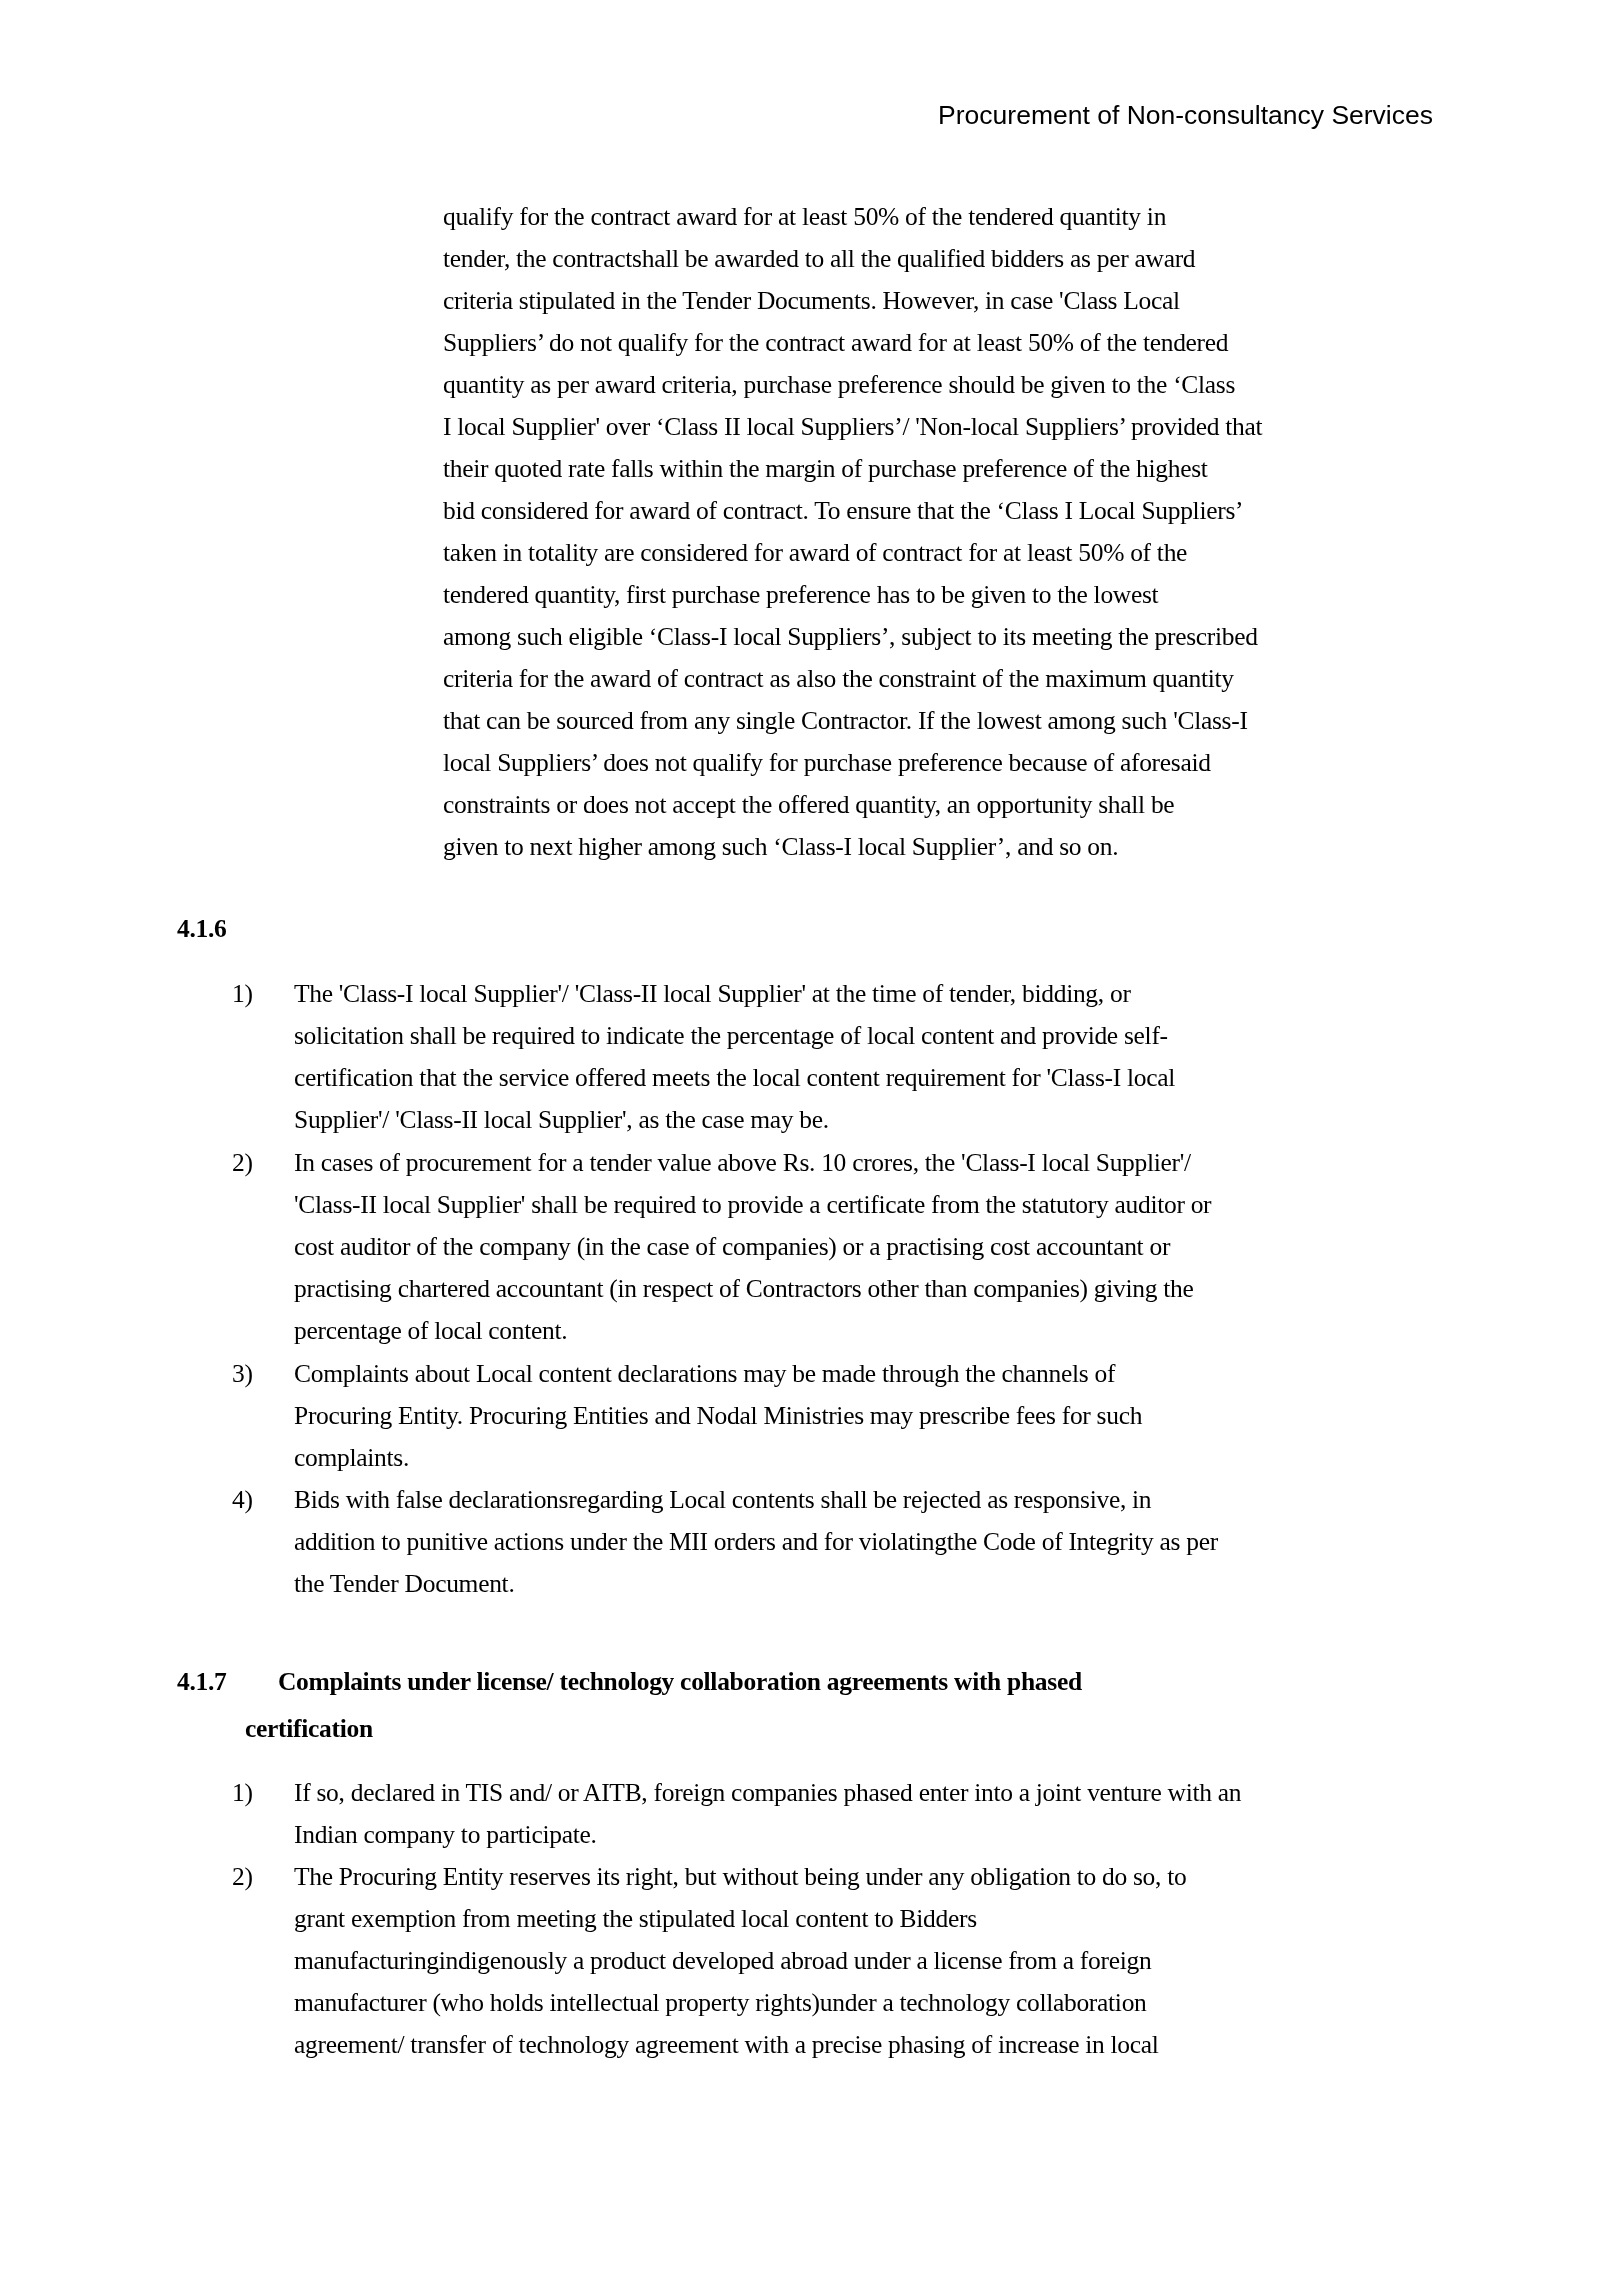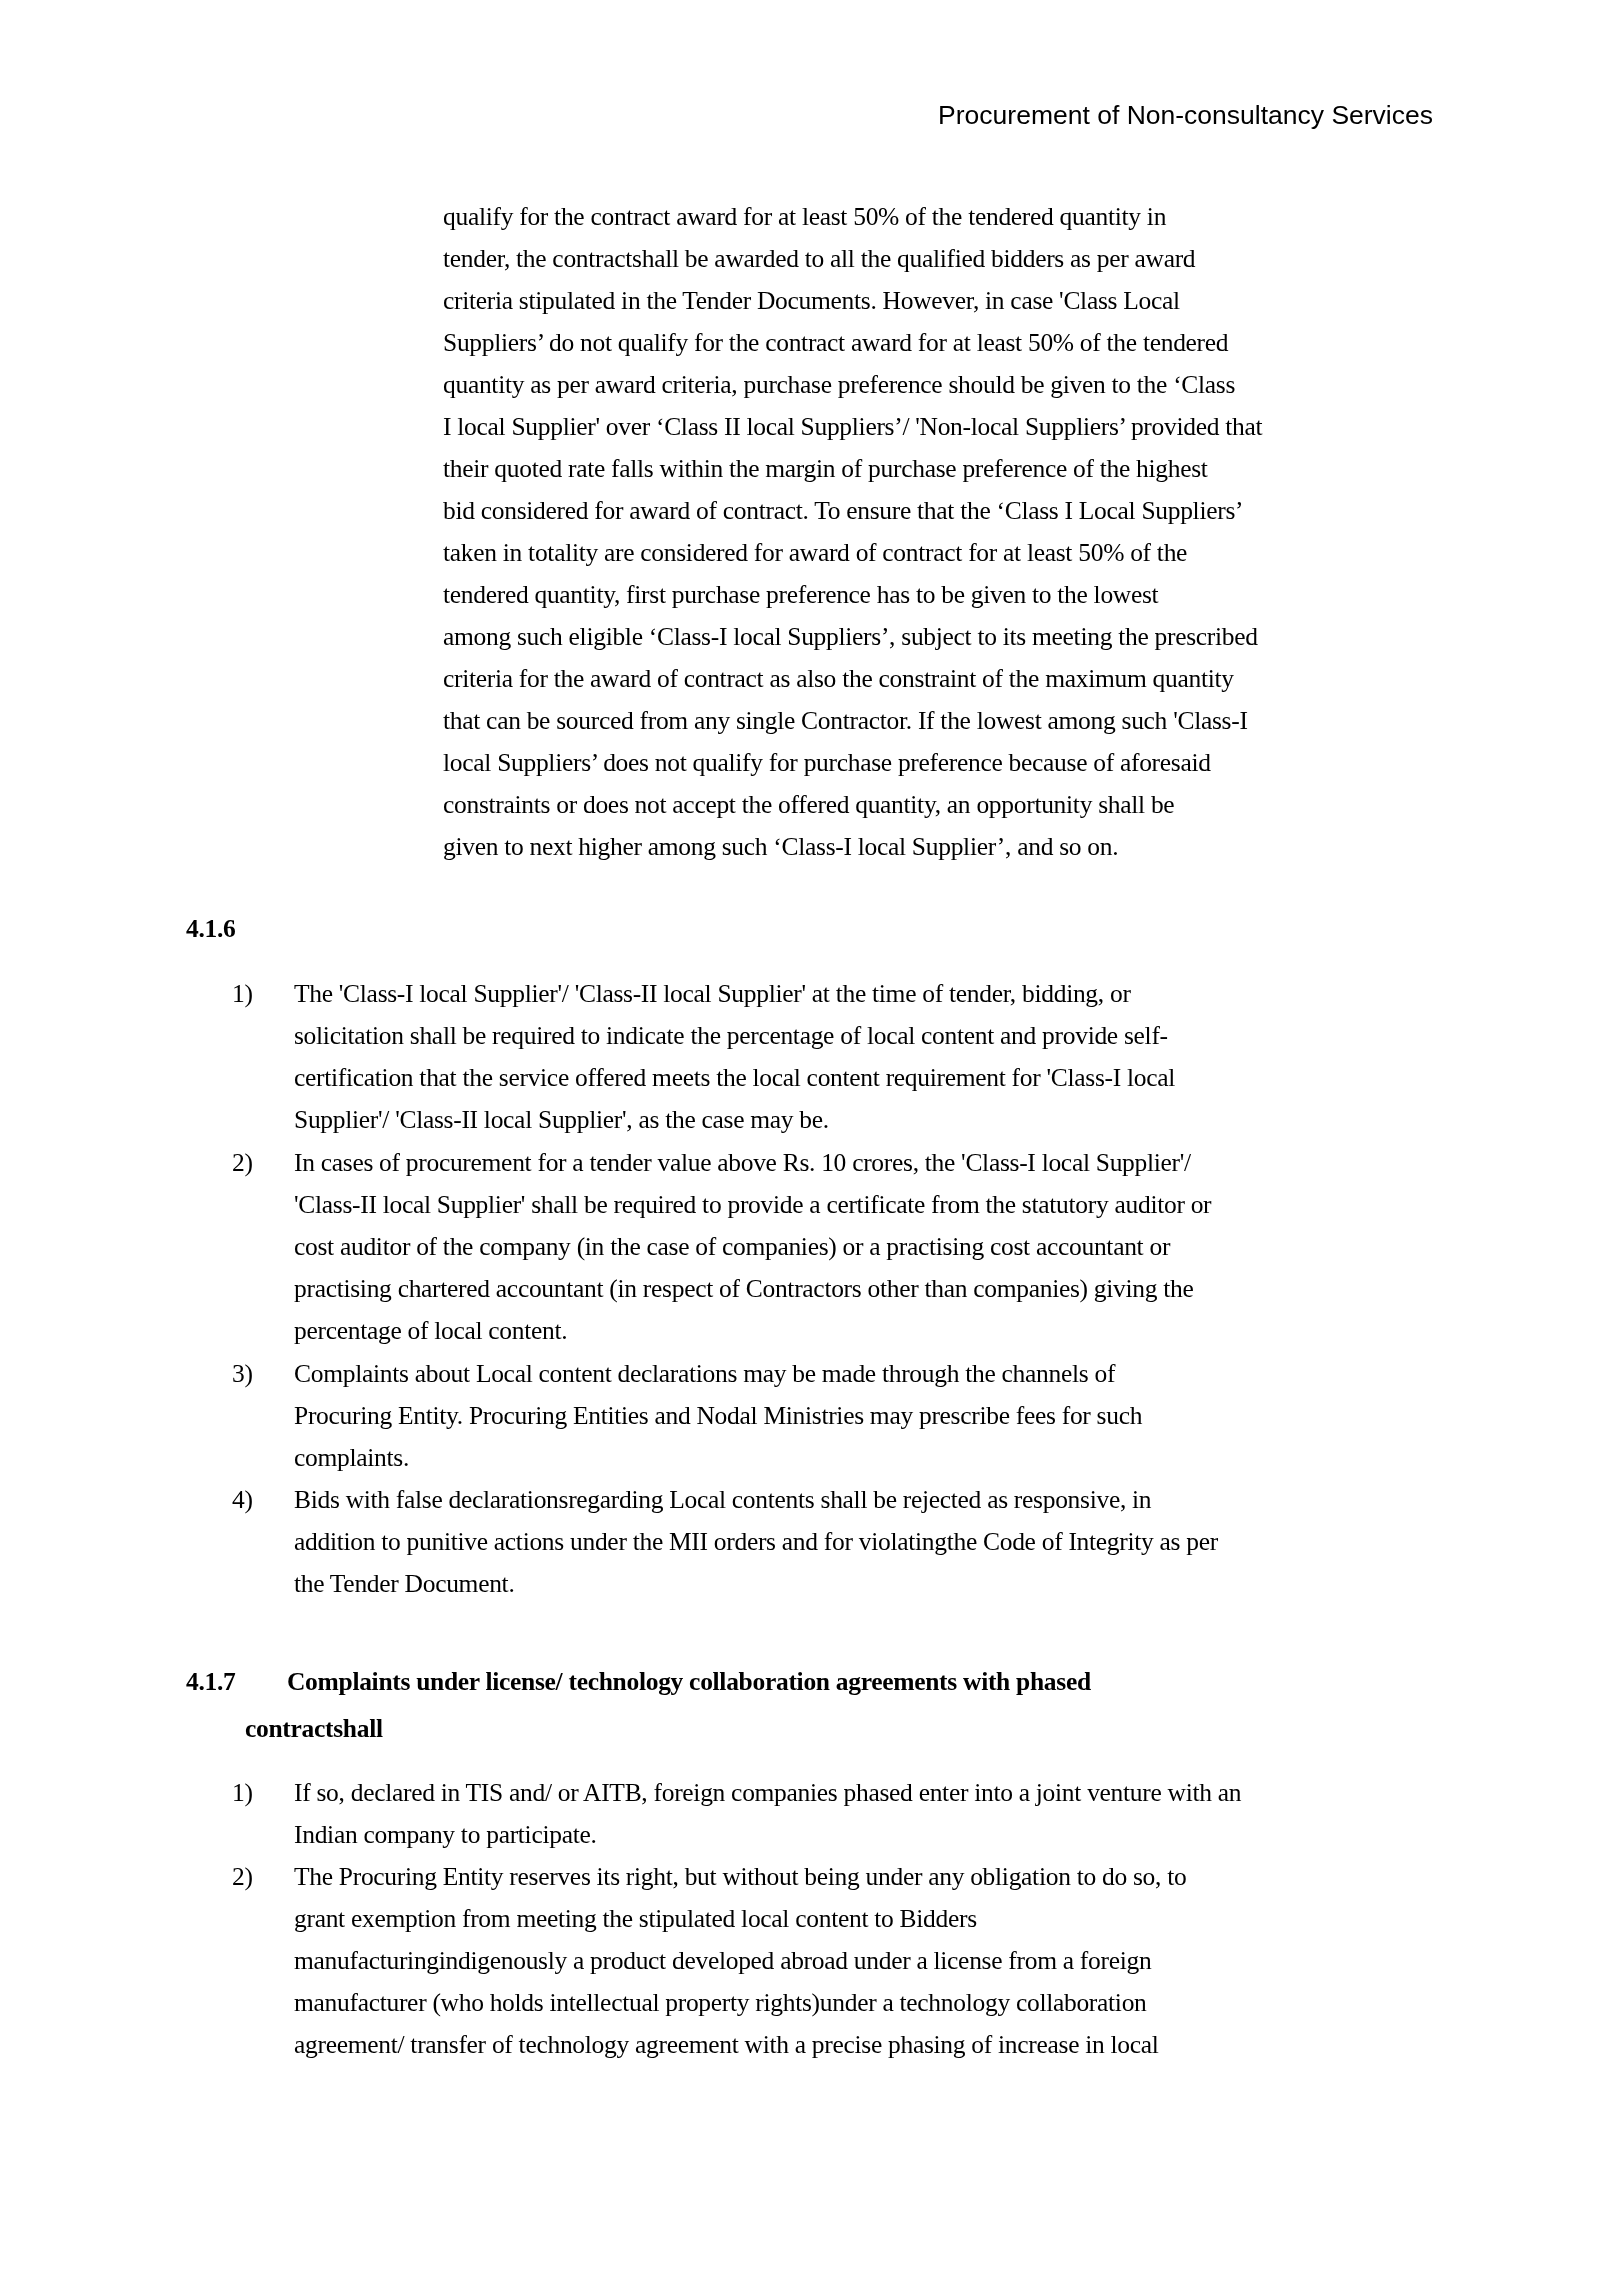"4.1.6" .sec-heading { left: 186px -> 177px }
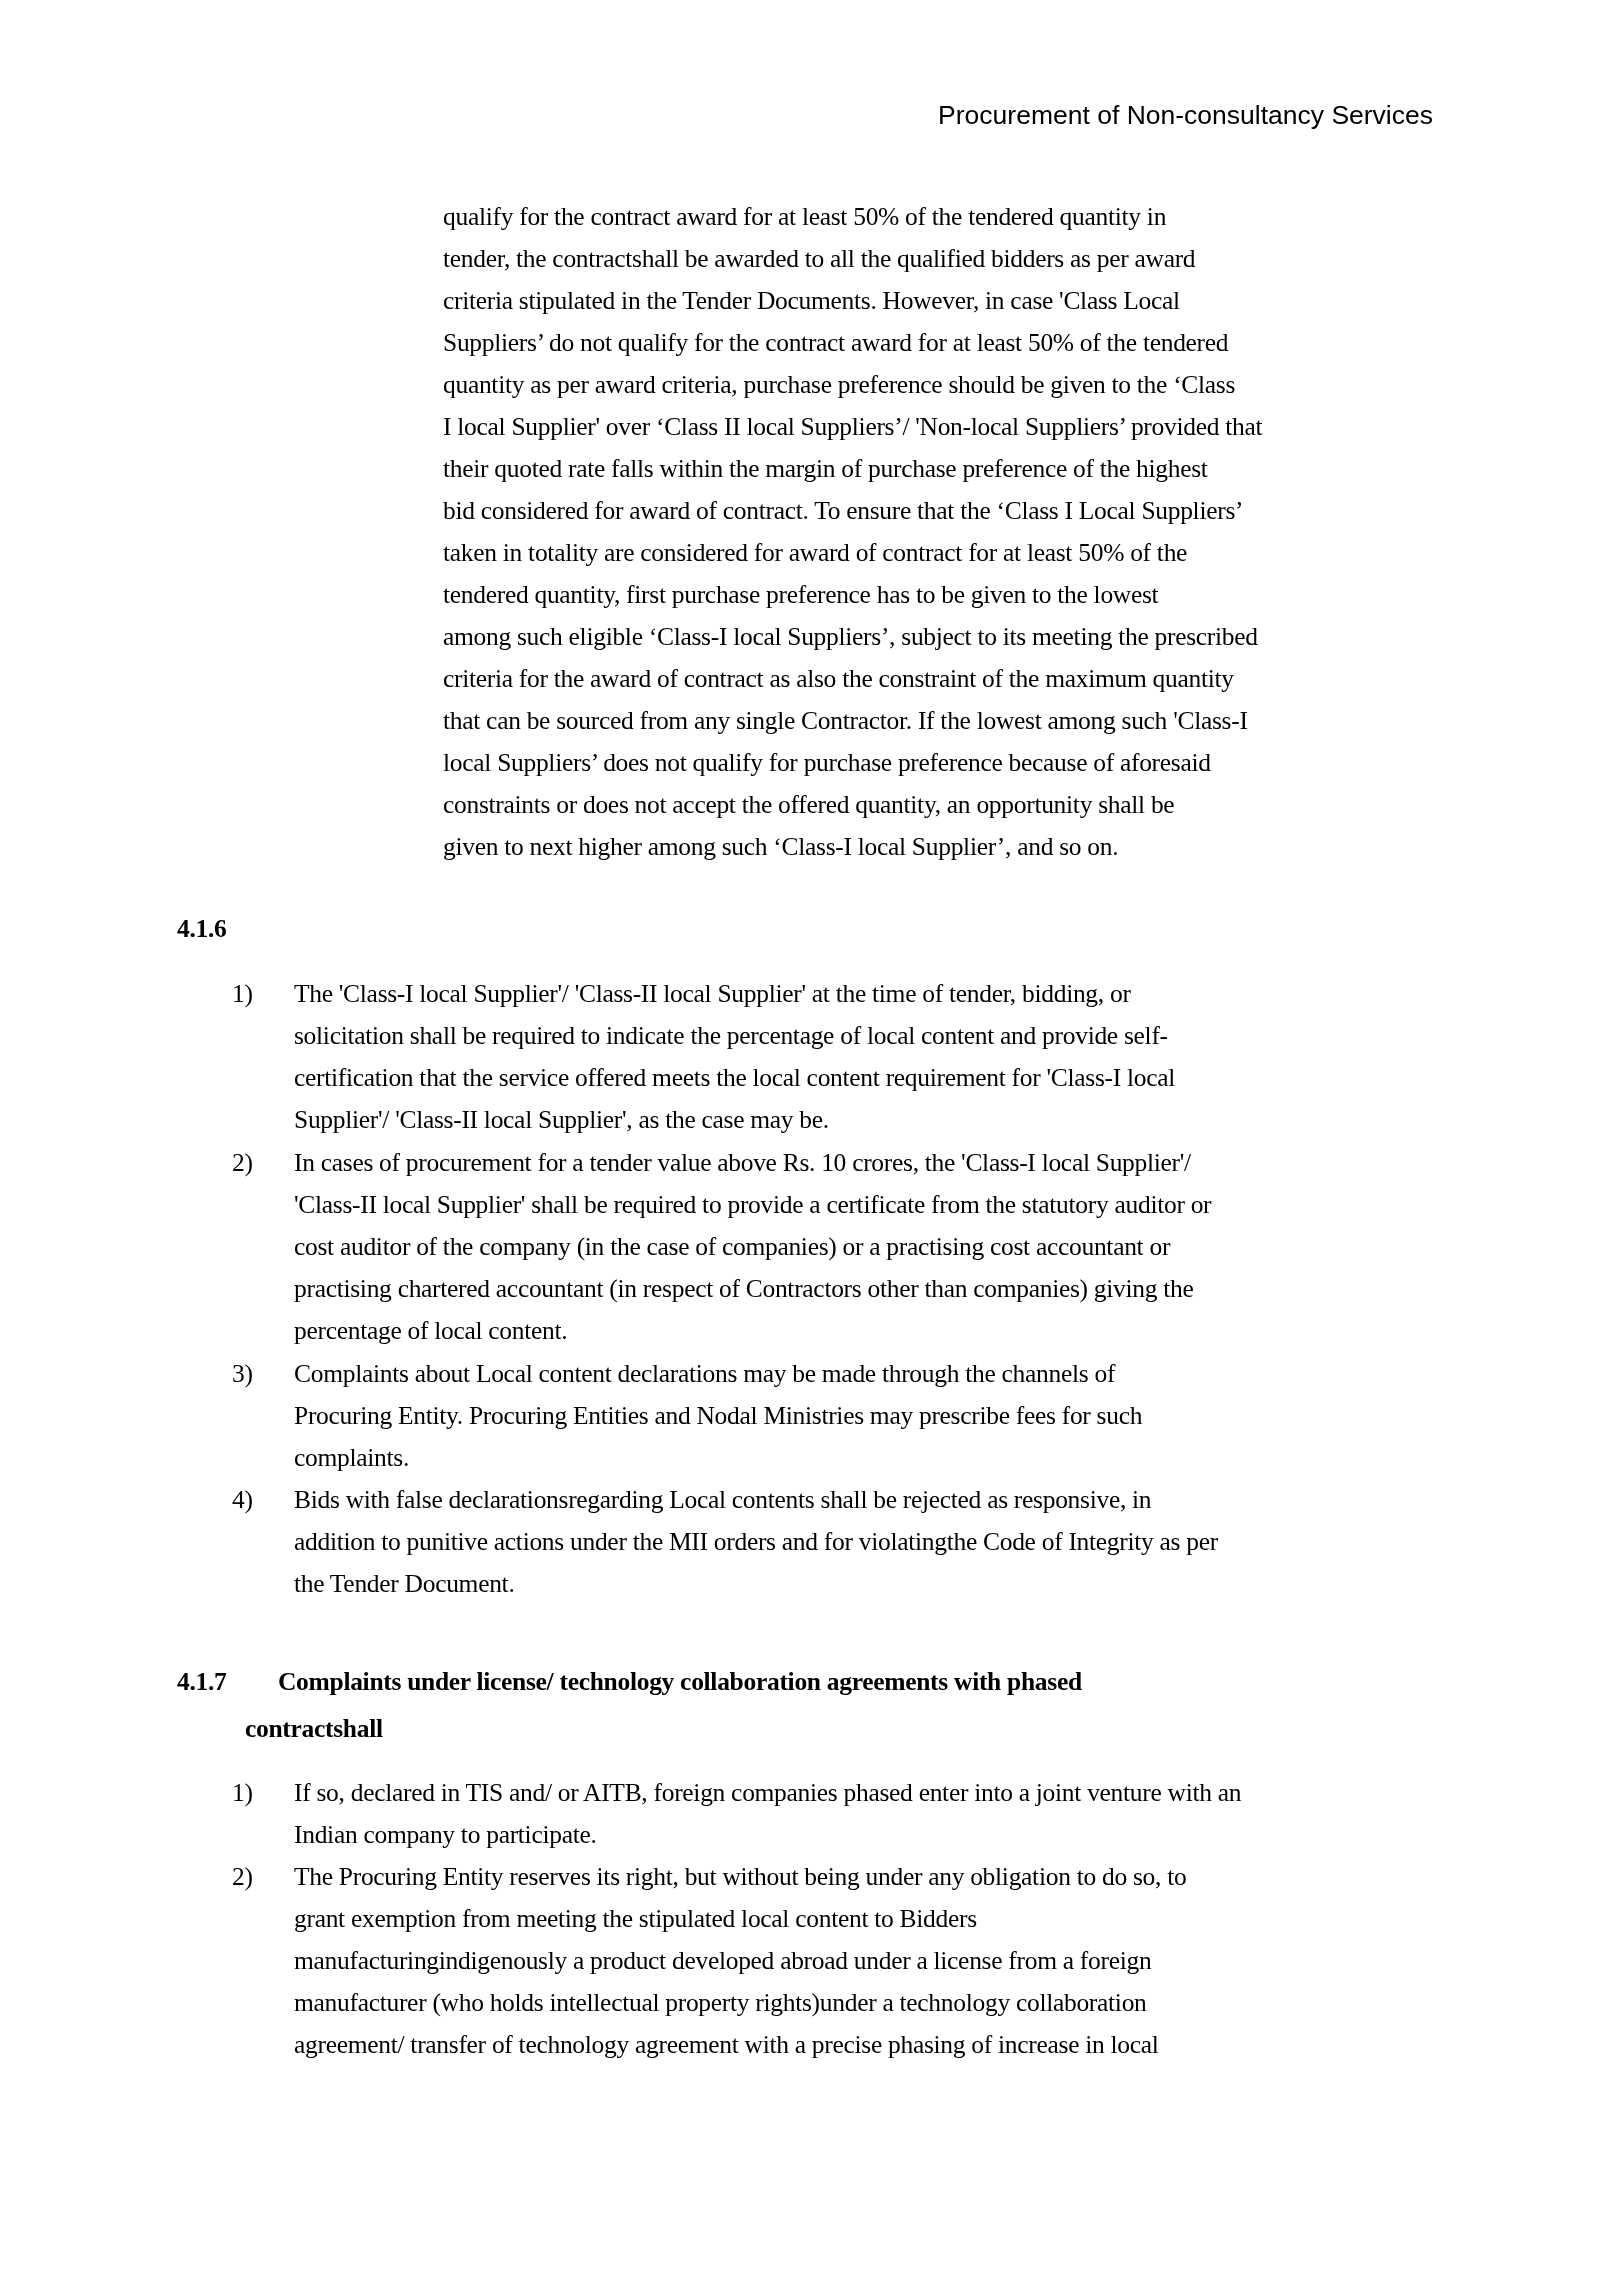"contractshall" div.h417-l2 { text: contractshall -> certification }
